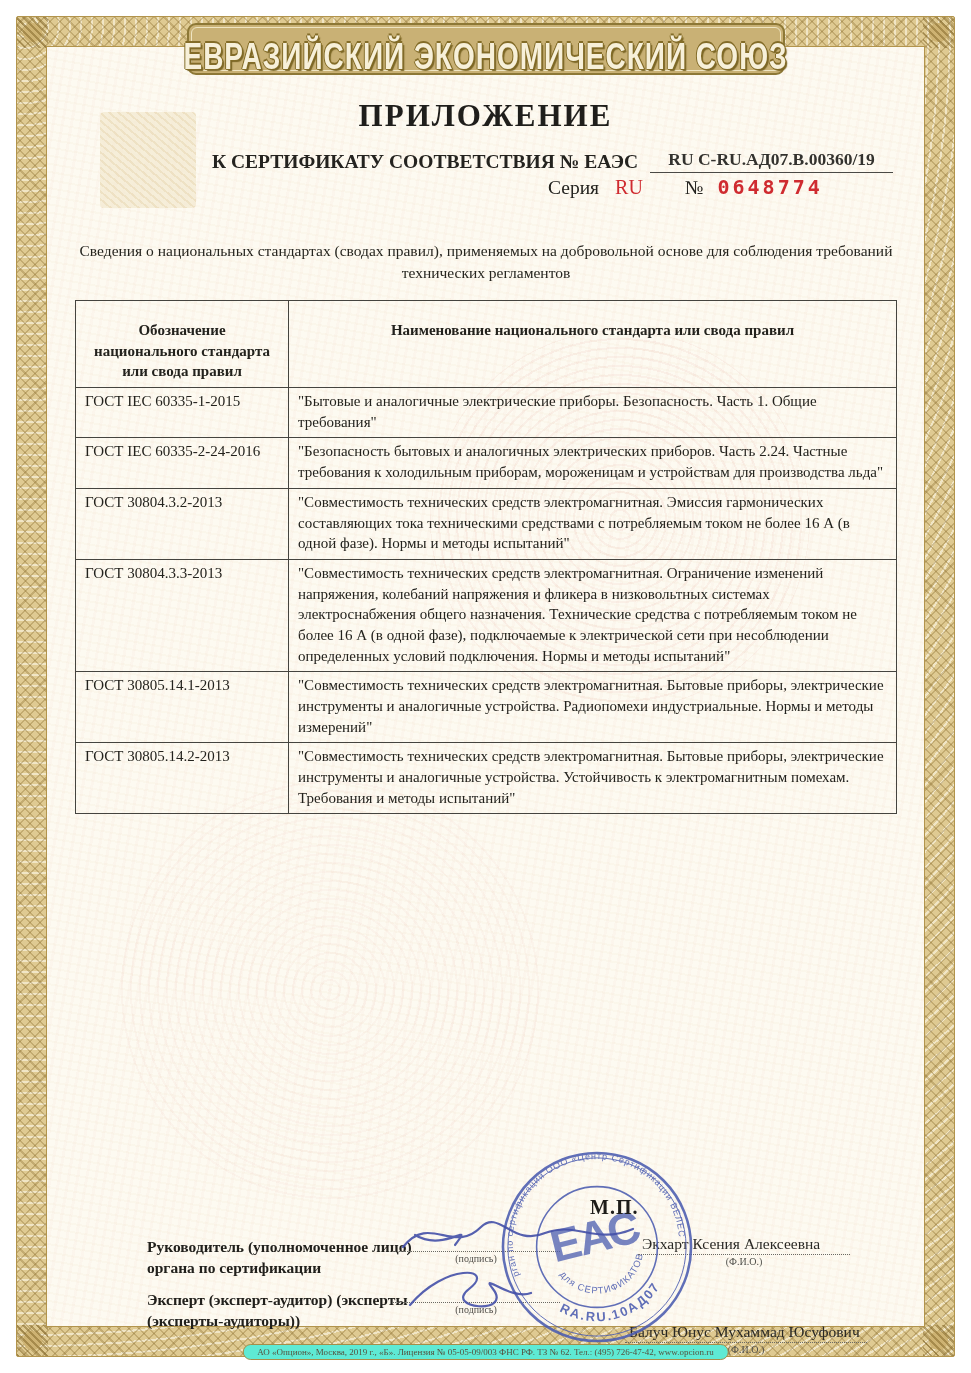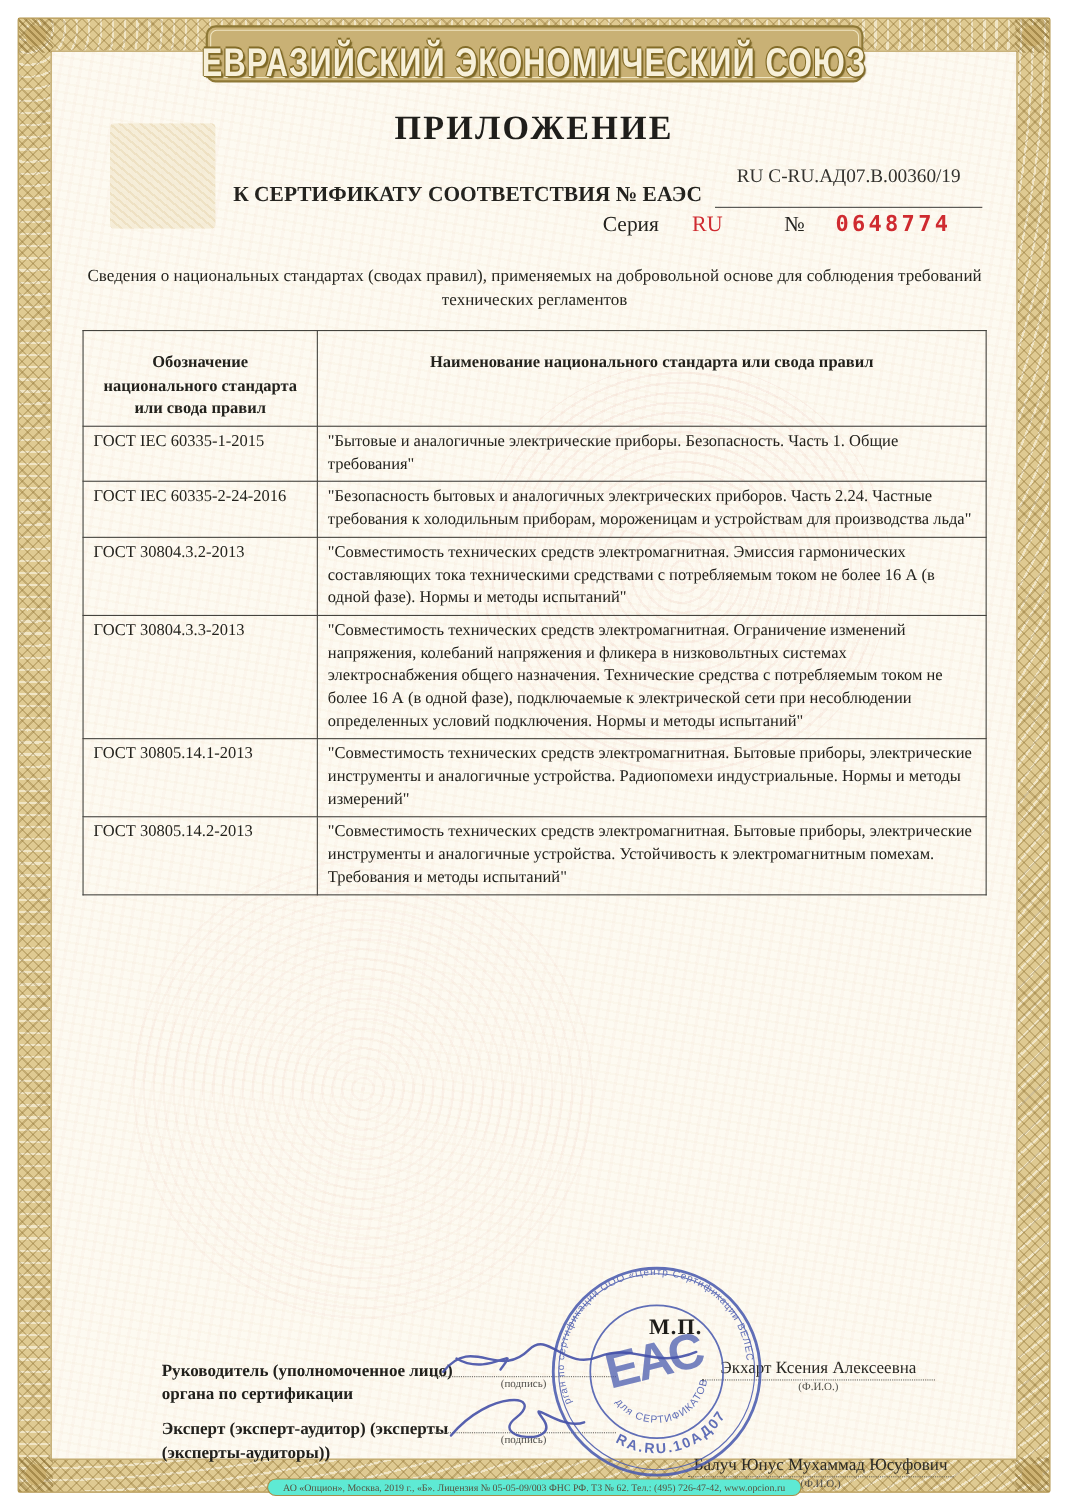"RU С-RU.АД07.В.00360/19" .cert-number { font-weight: none -> bold; padding-bottom: 18px -> 2px }
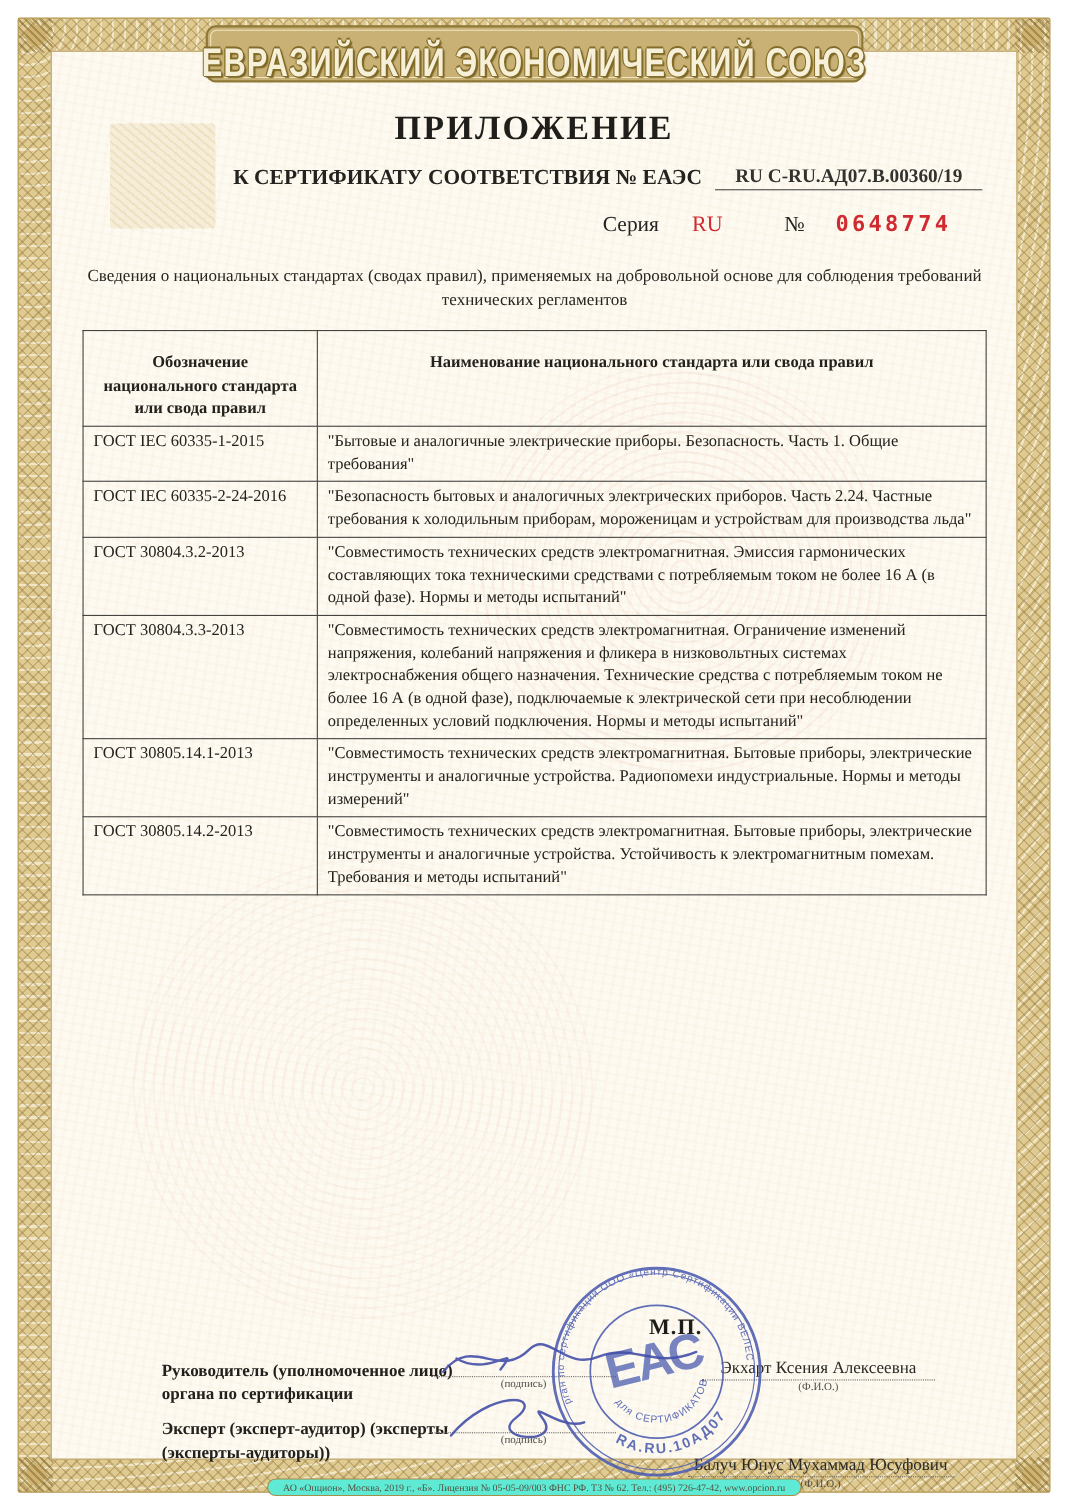"Серия" .series-row { gap: 28px -> 14px; top: 191px -> 175px }
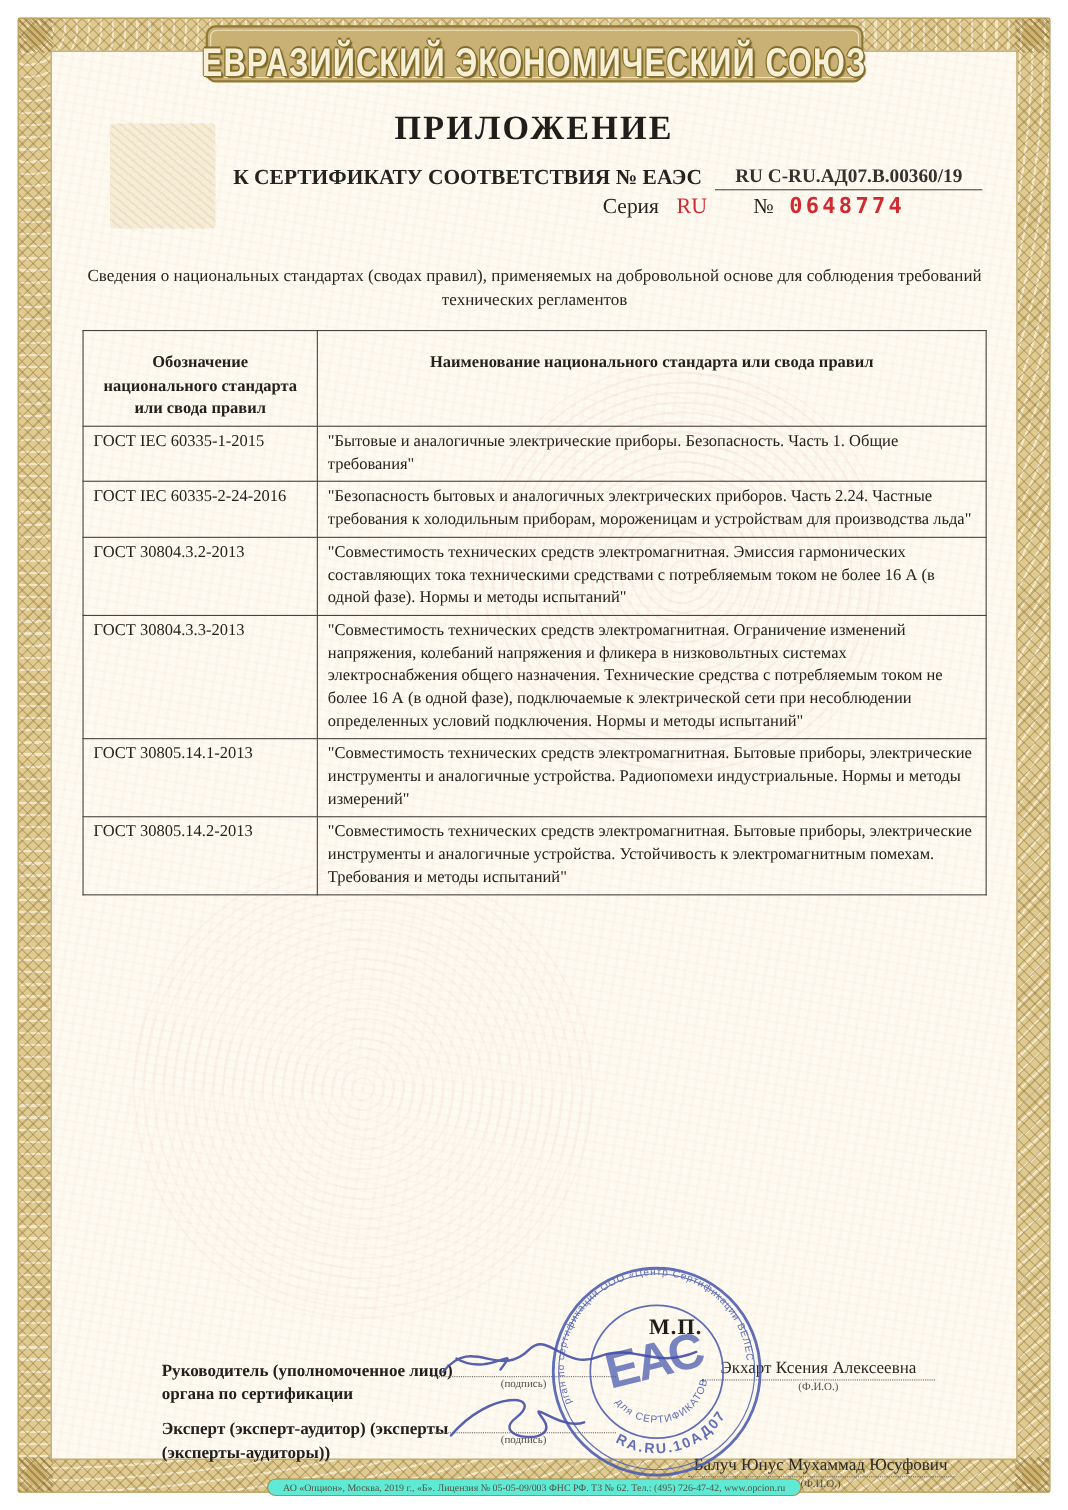"Экхарт Ксения Алексеевна" .name-block .nm { text-align: center -> none }
